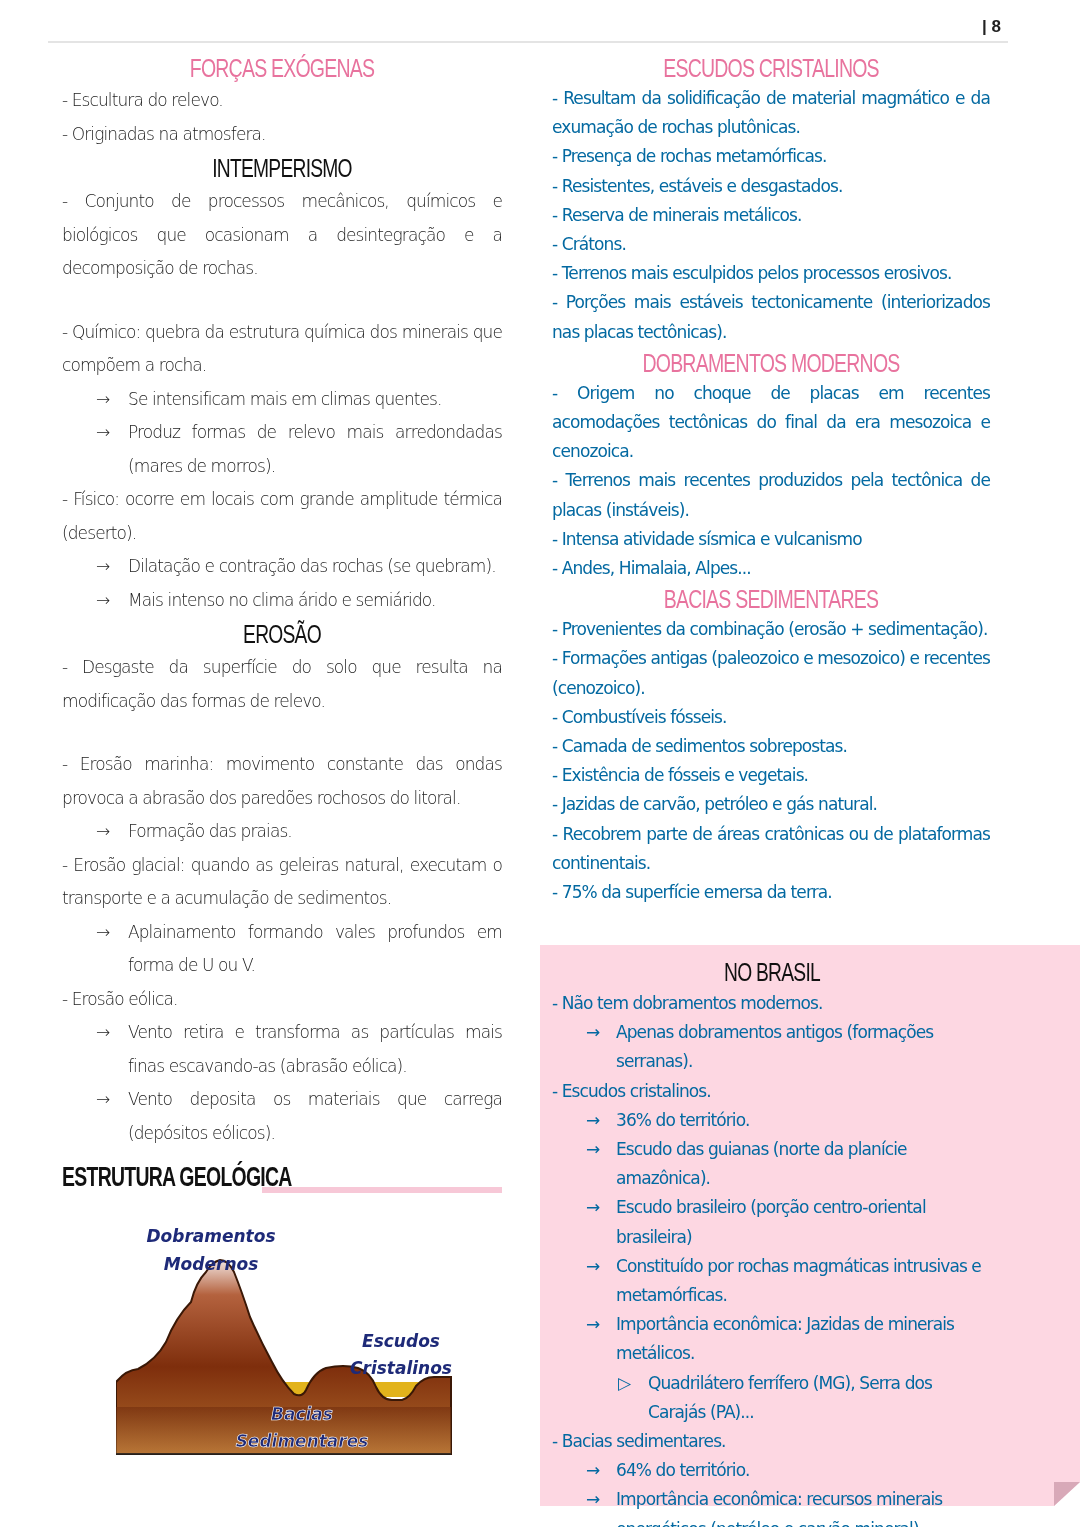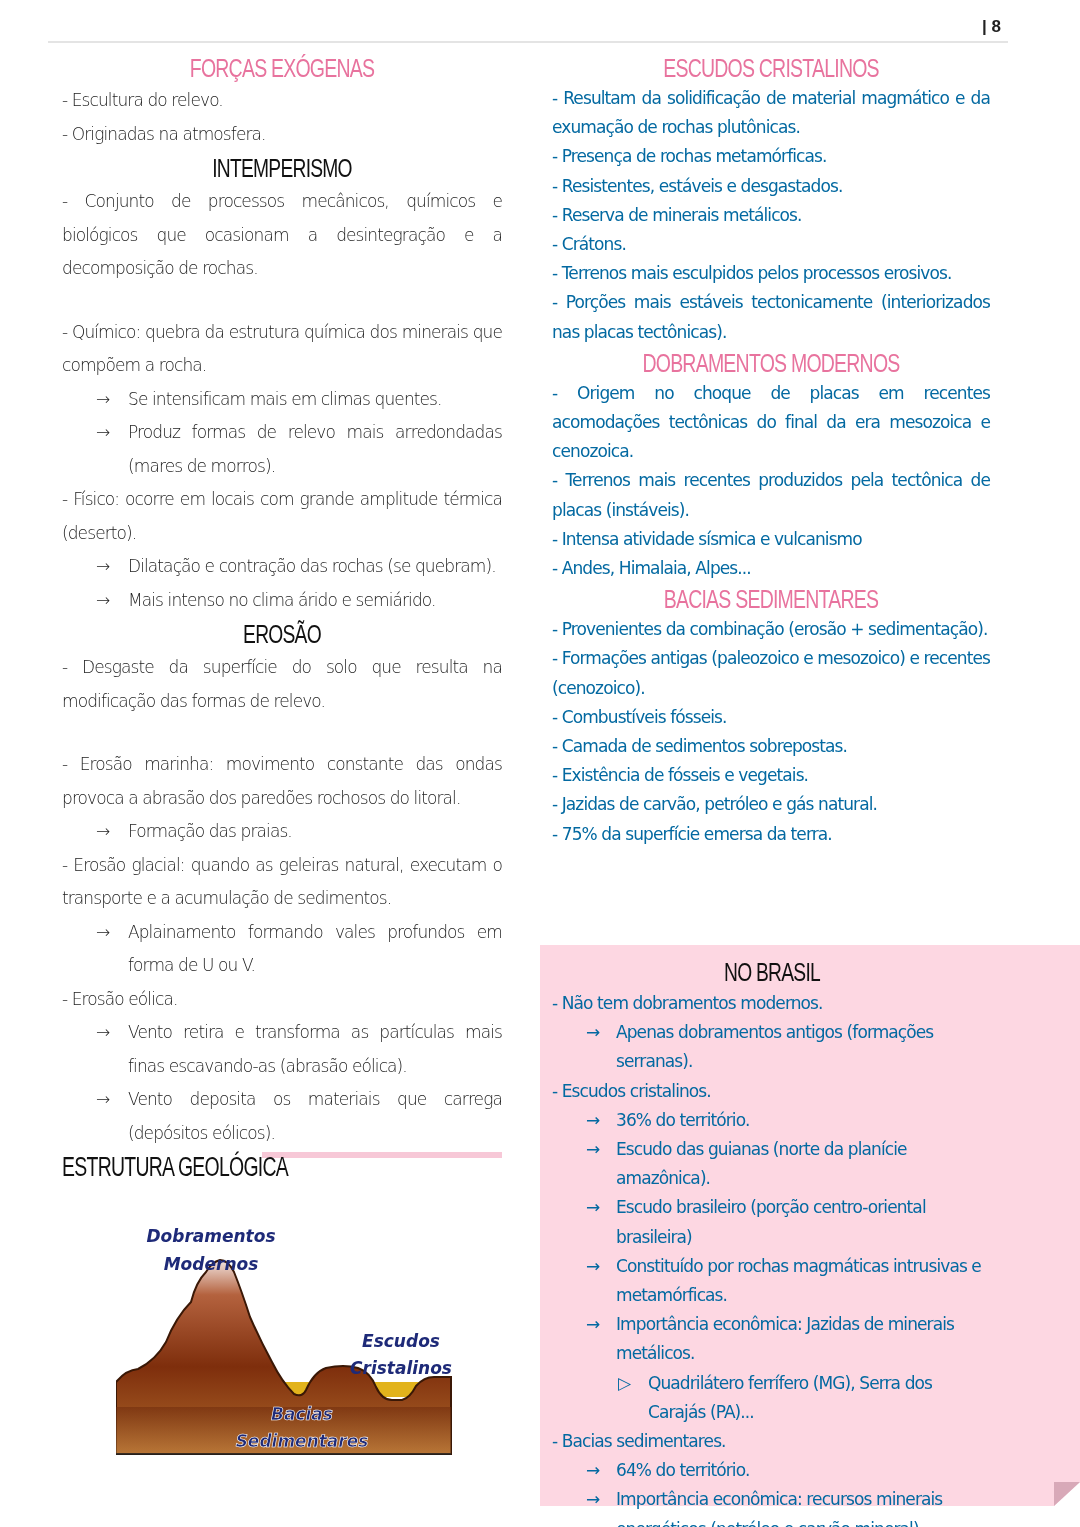"- Recobrem parte de áreas" div.tr { html: none -> <div>- Recobrem parte de áreas cratônicas ou de plataformas continentais.</div> }
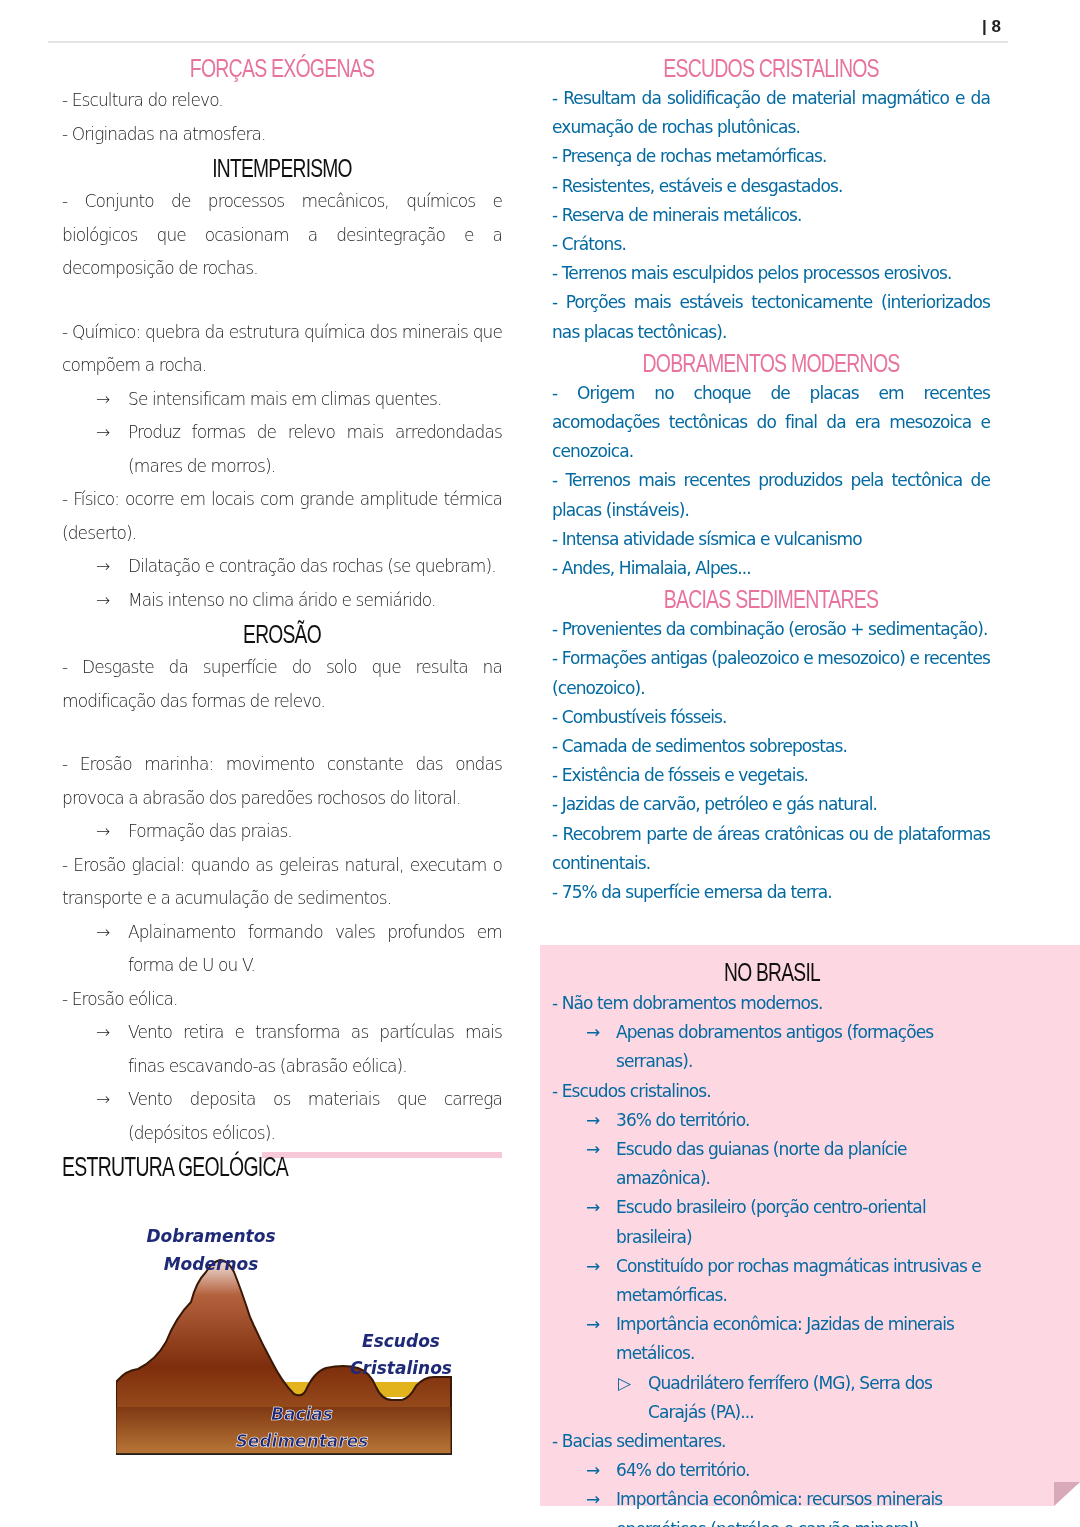"ESTRUTURA GEOLÓGICA" .geo-header { align-items: flex-start -> flex-end; font-weight: none -> bold; margin-top: 2px -> 12px }
